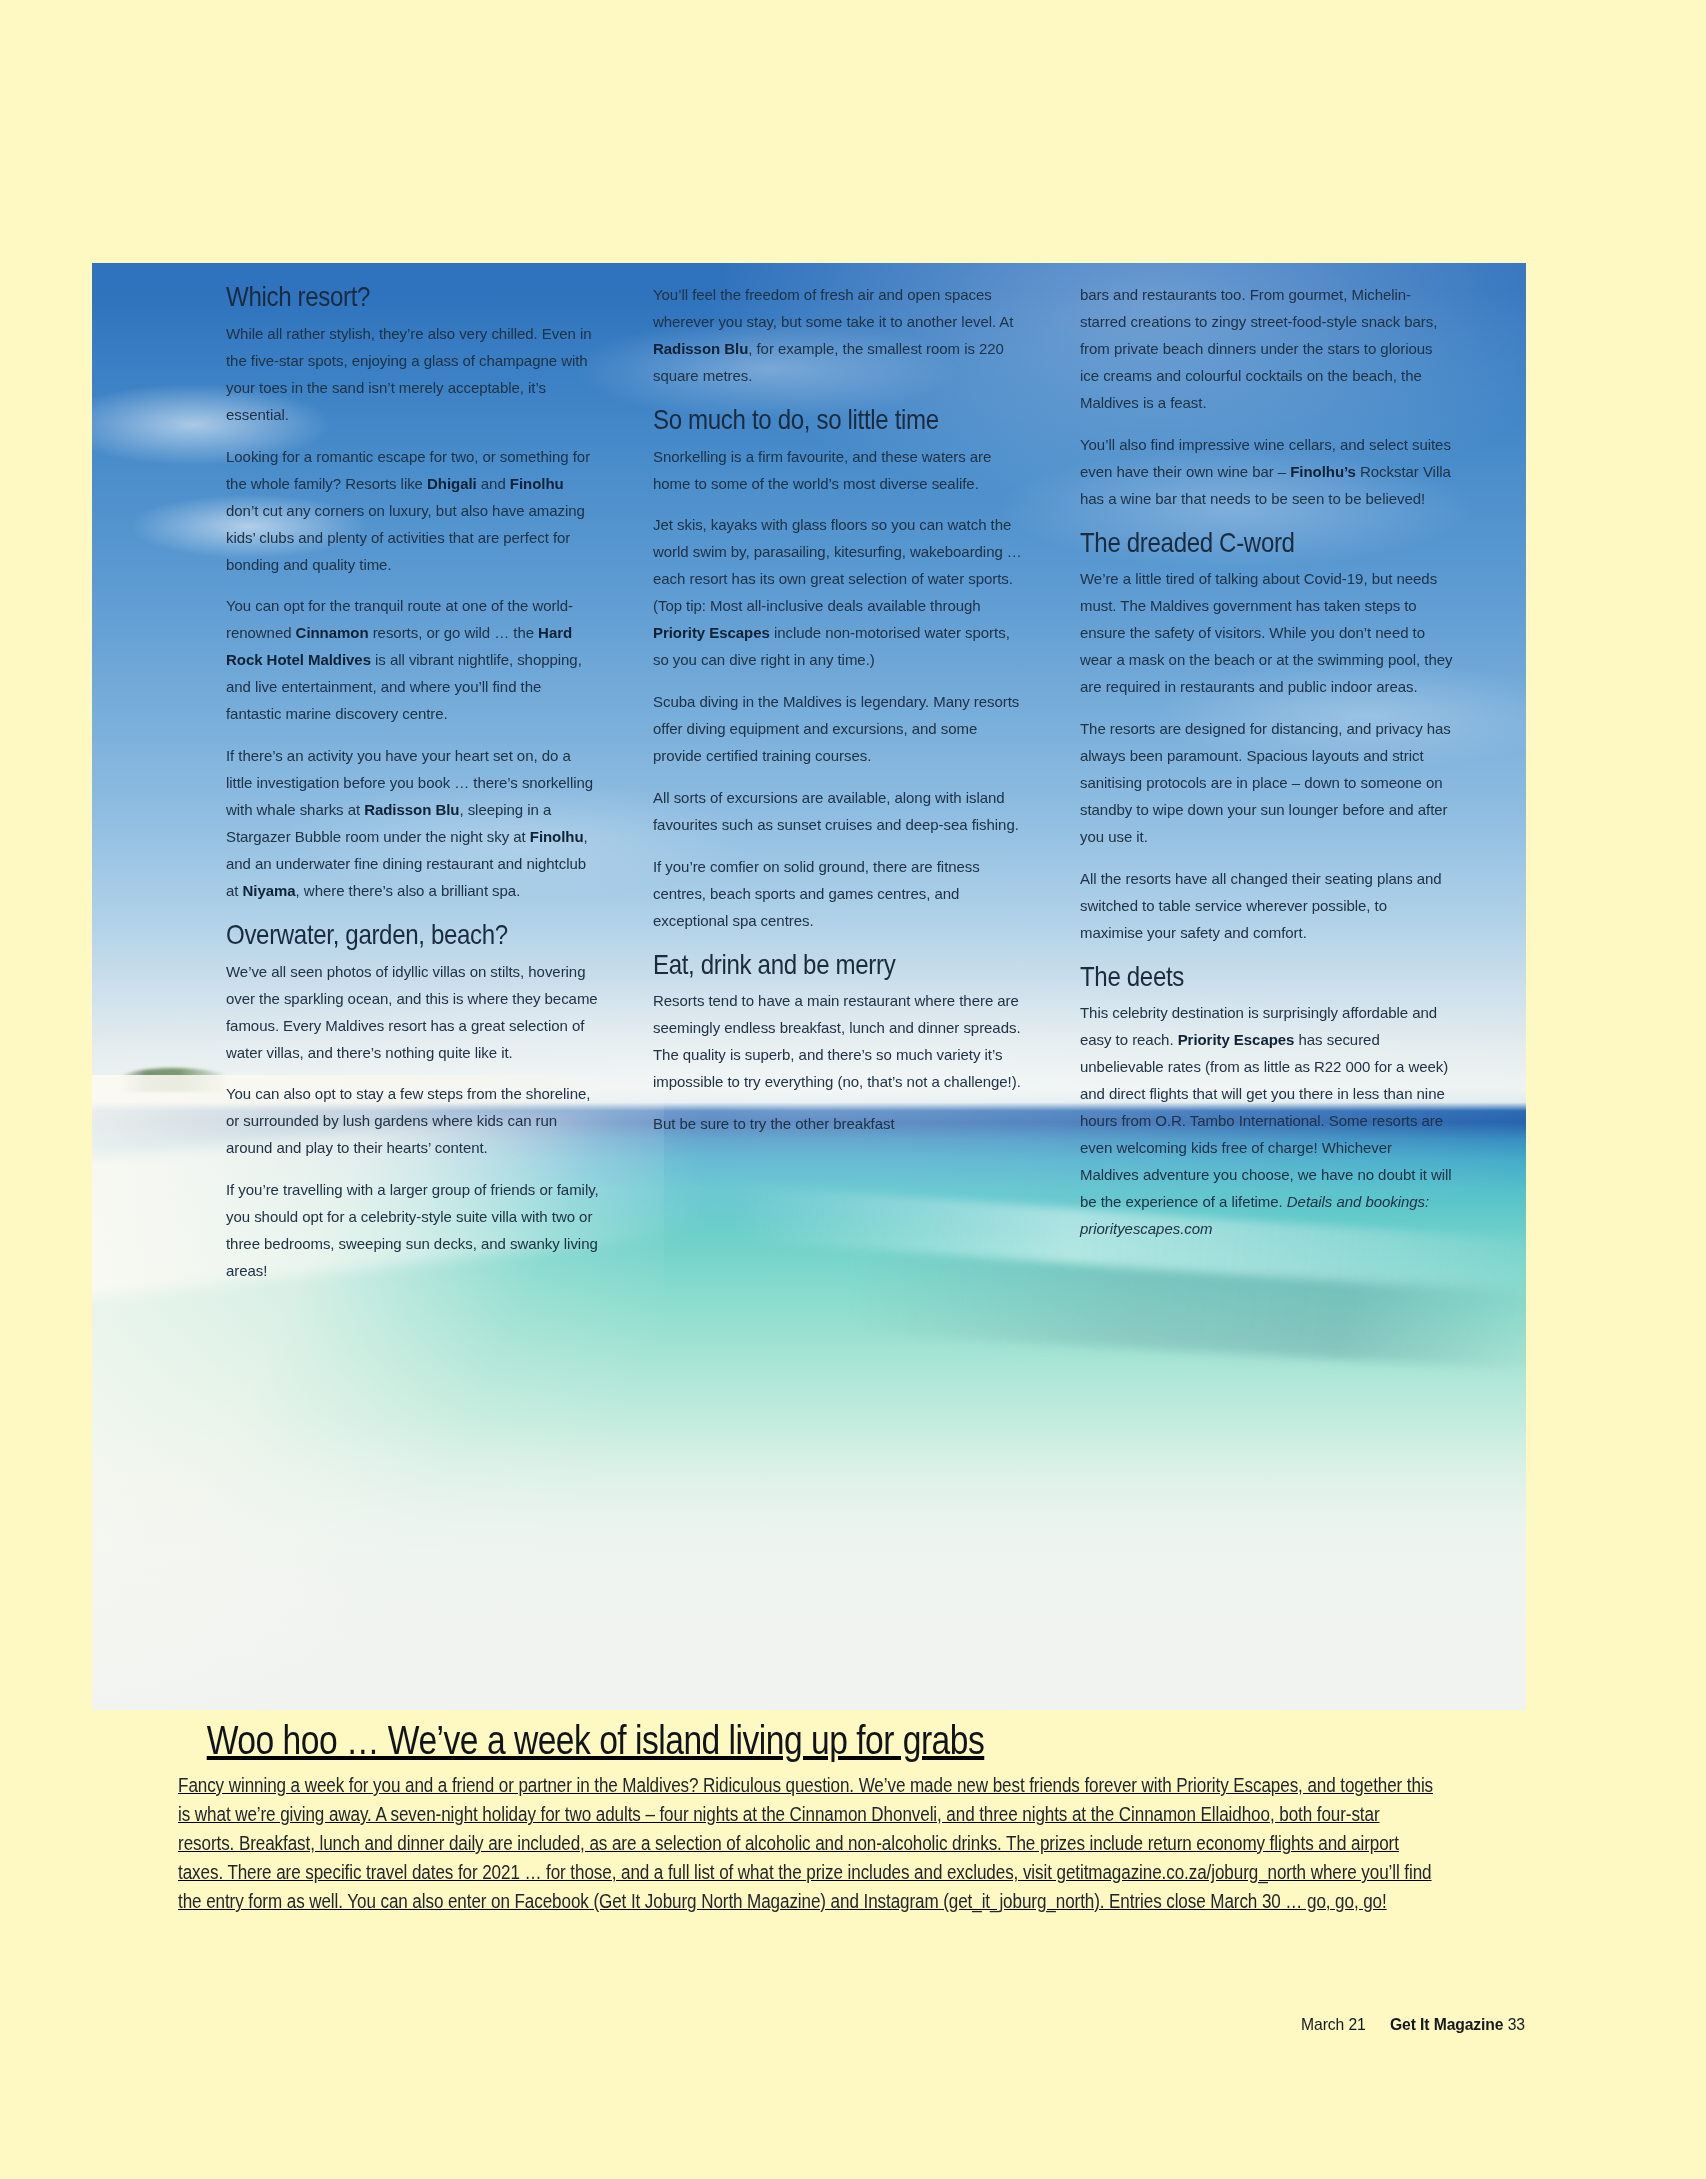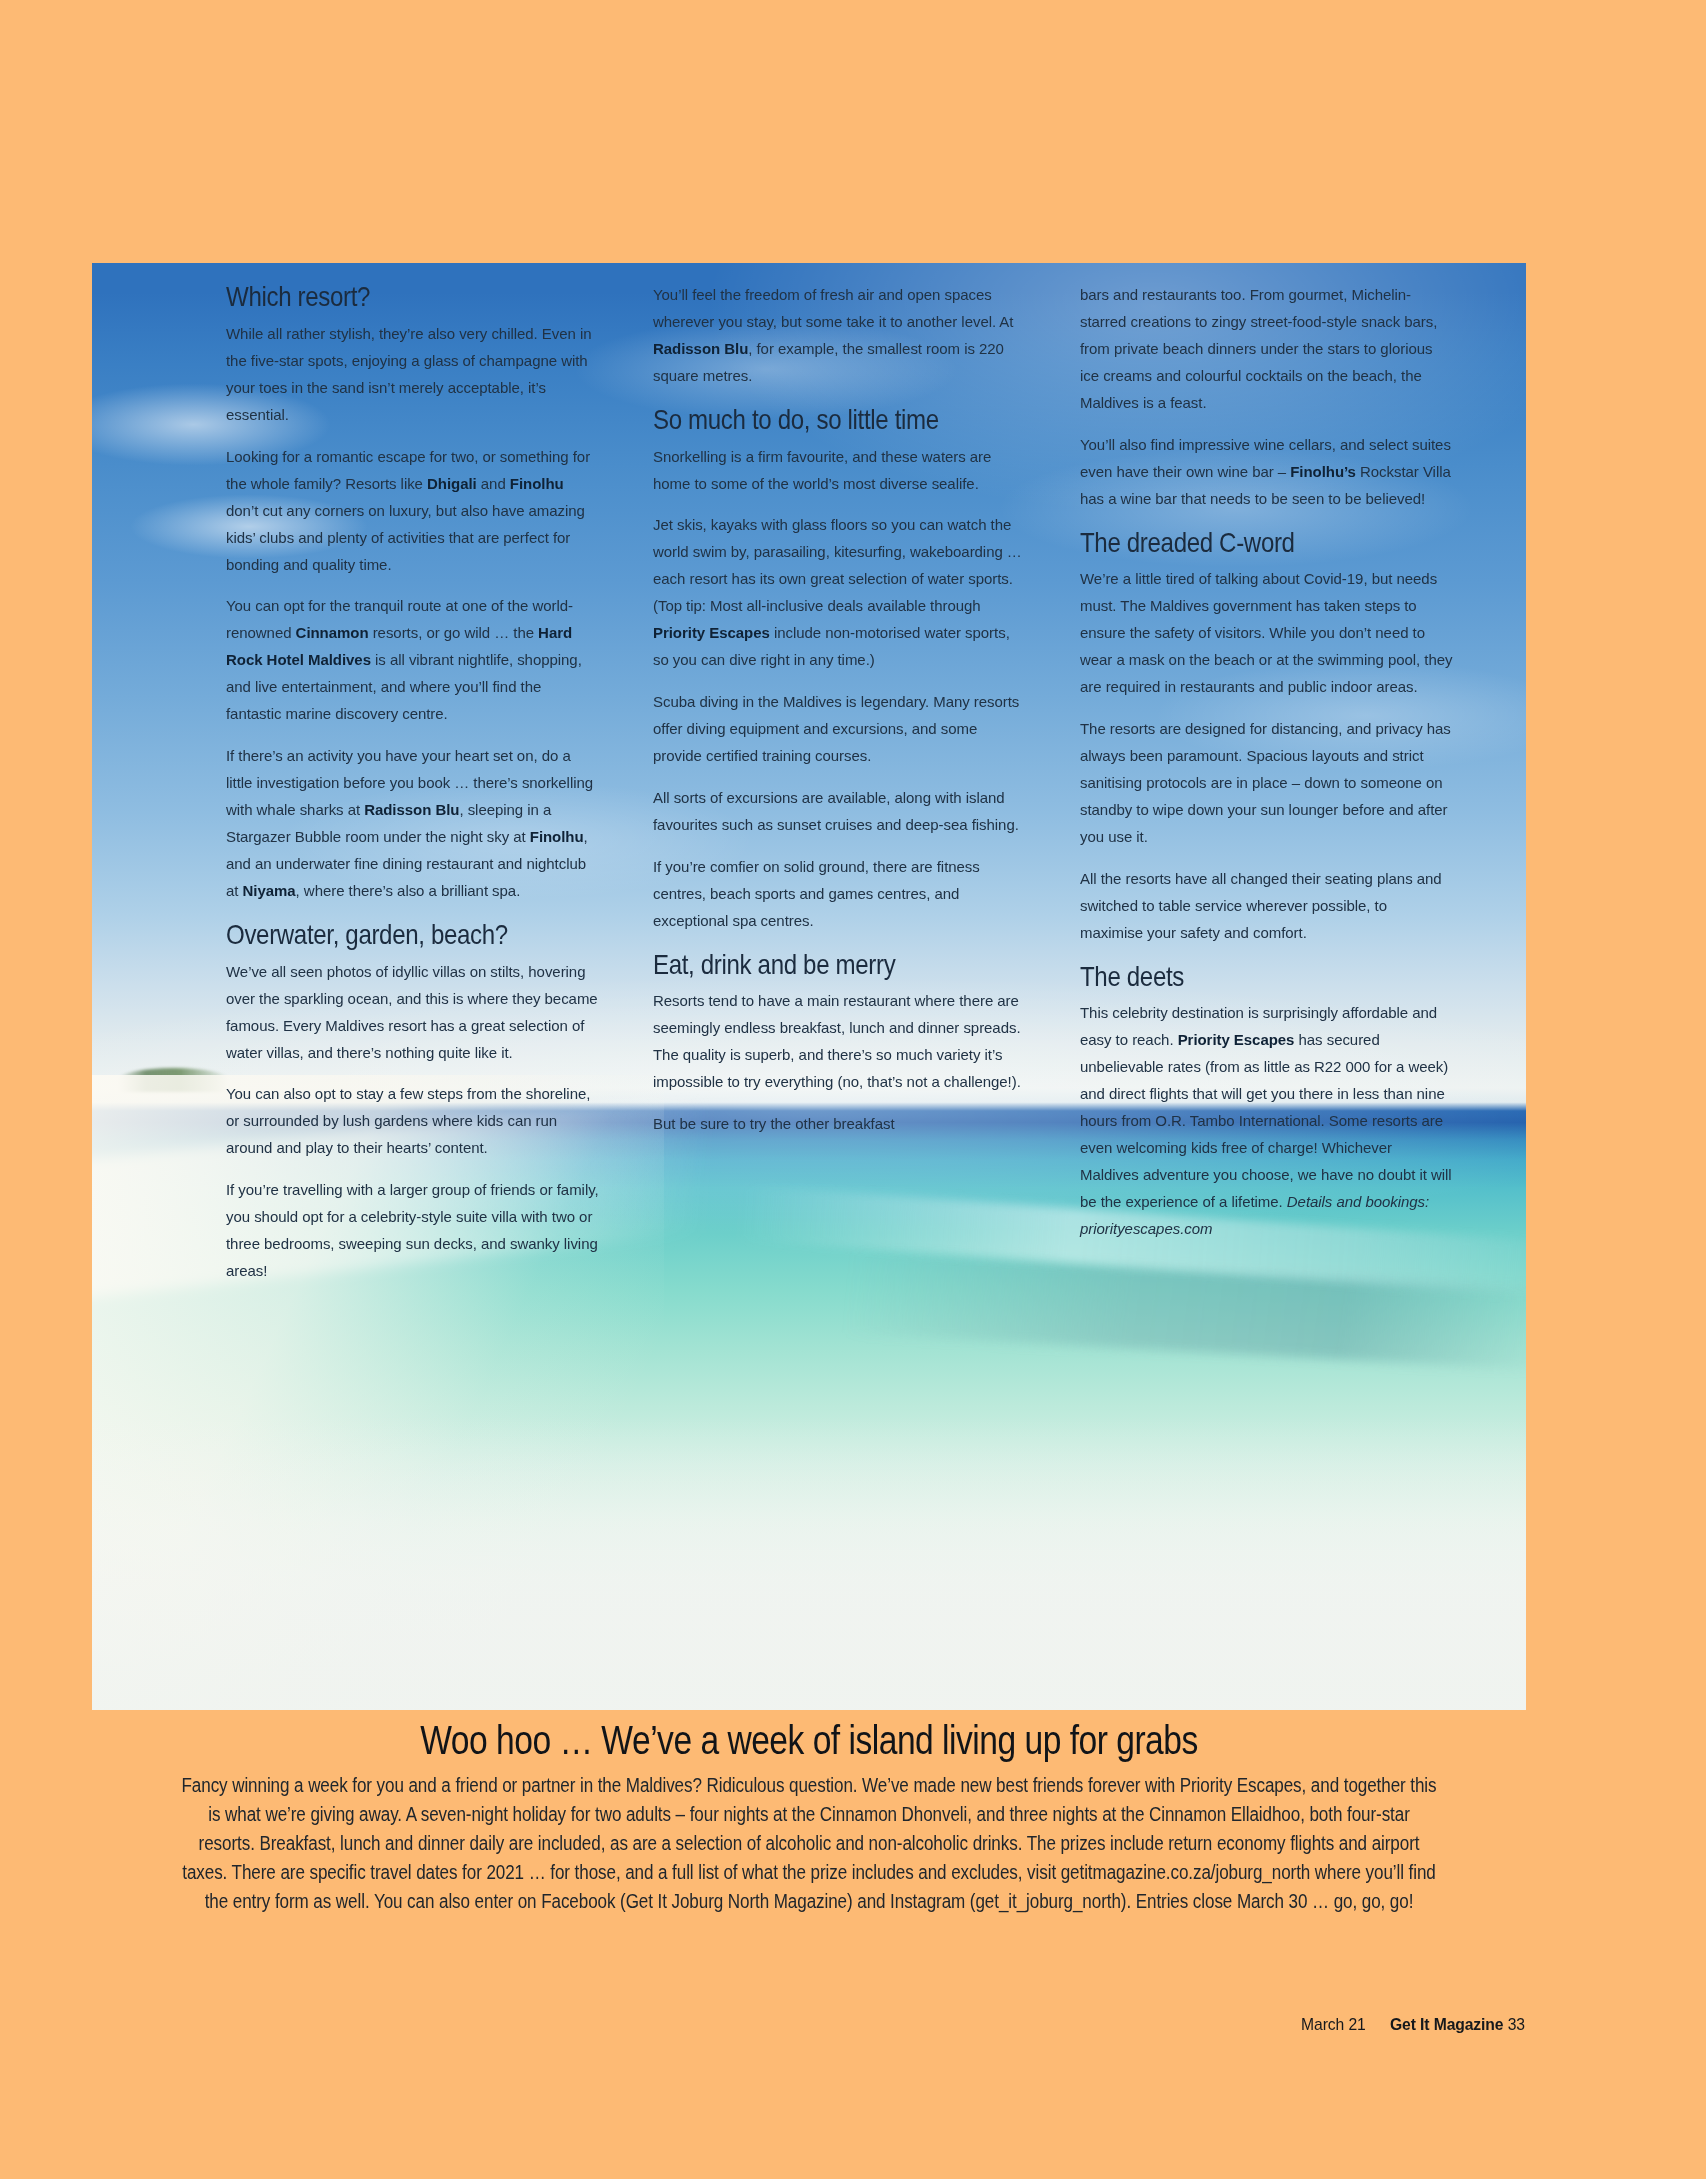"Which resort?" .page { background: #fdba74 -> #fef9c3 }
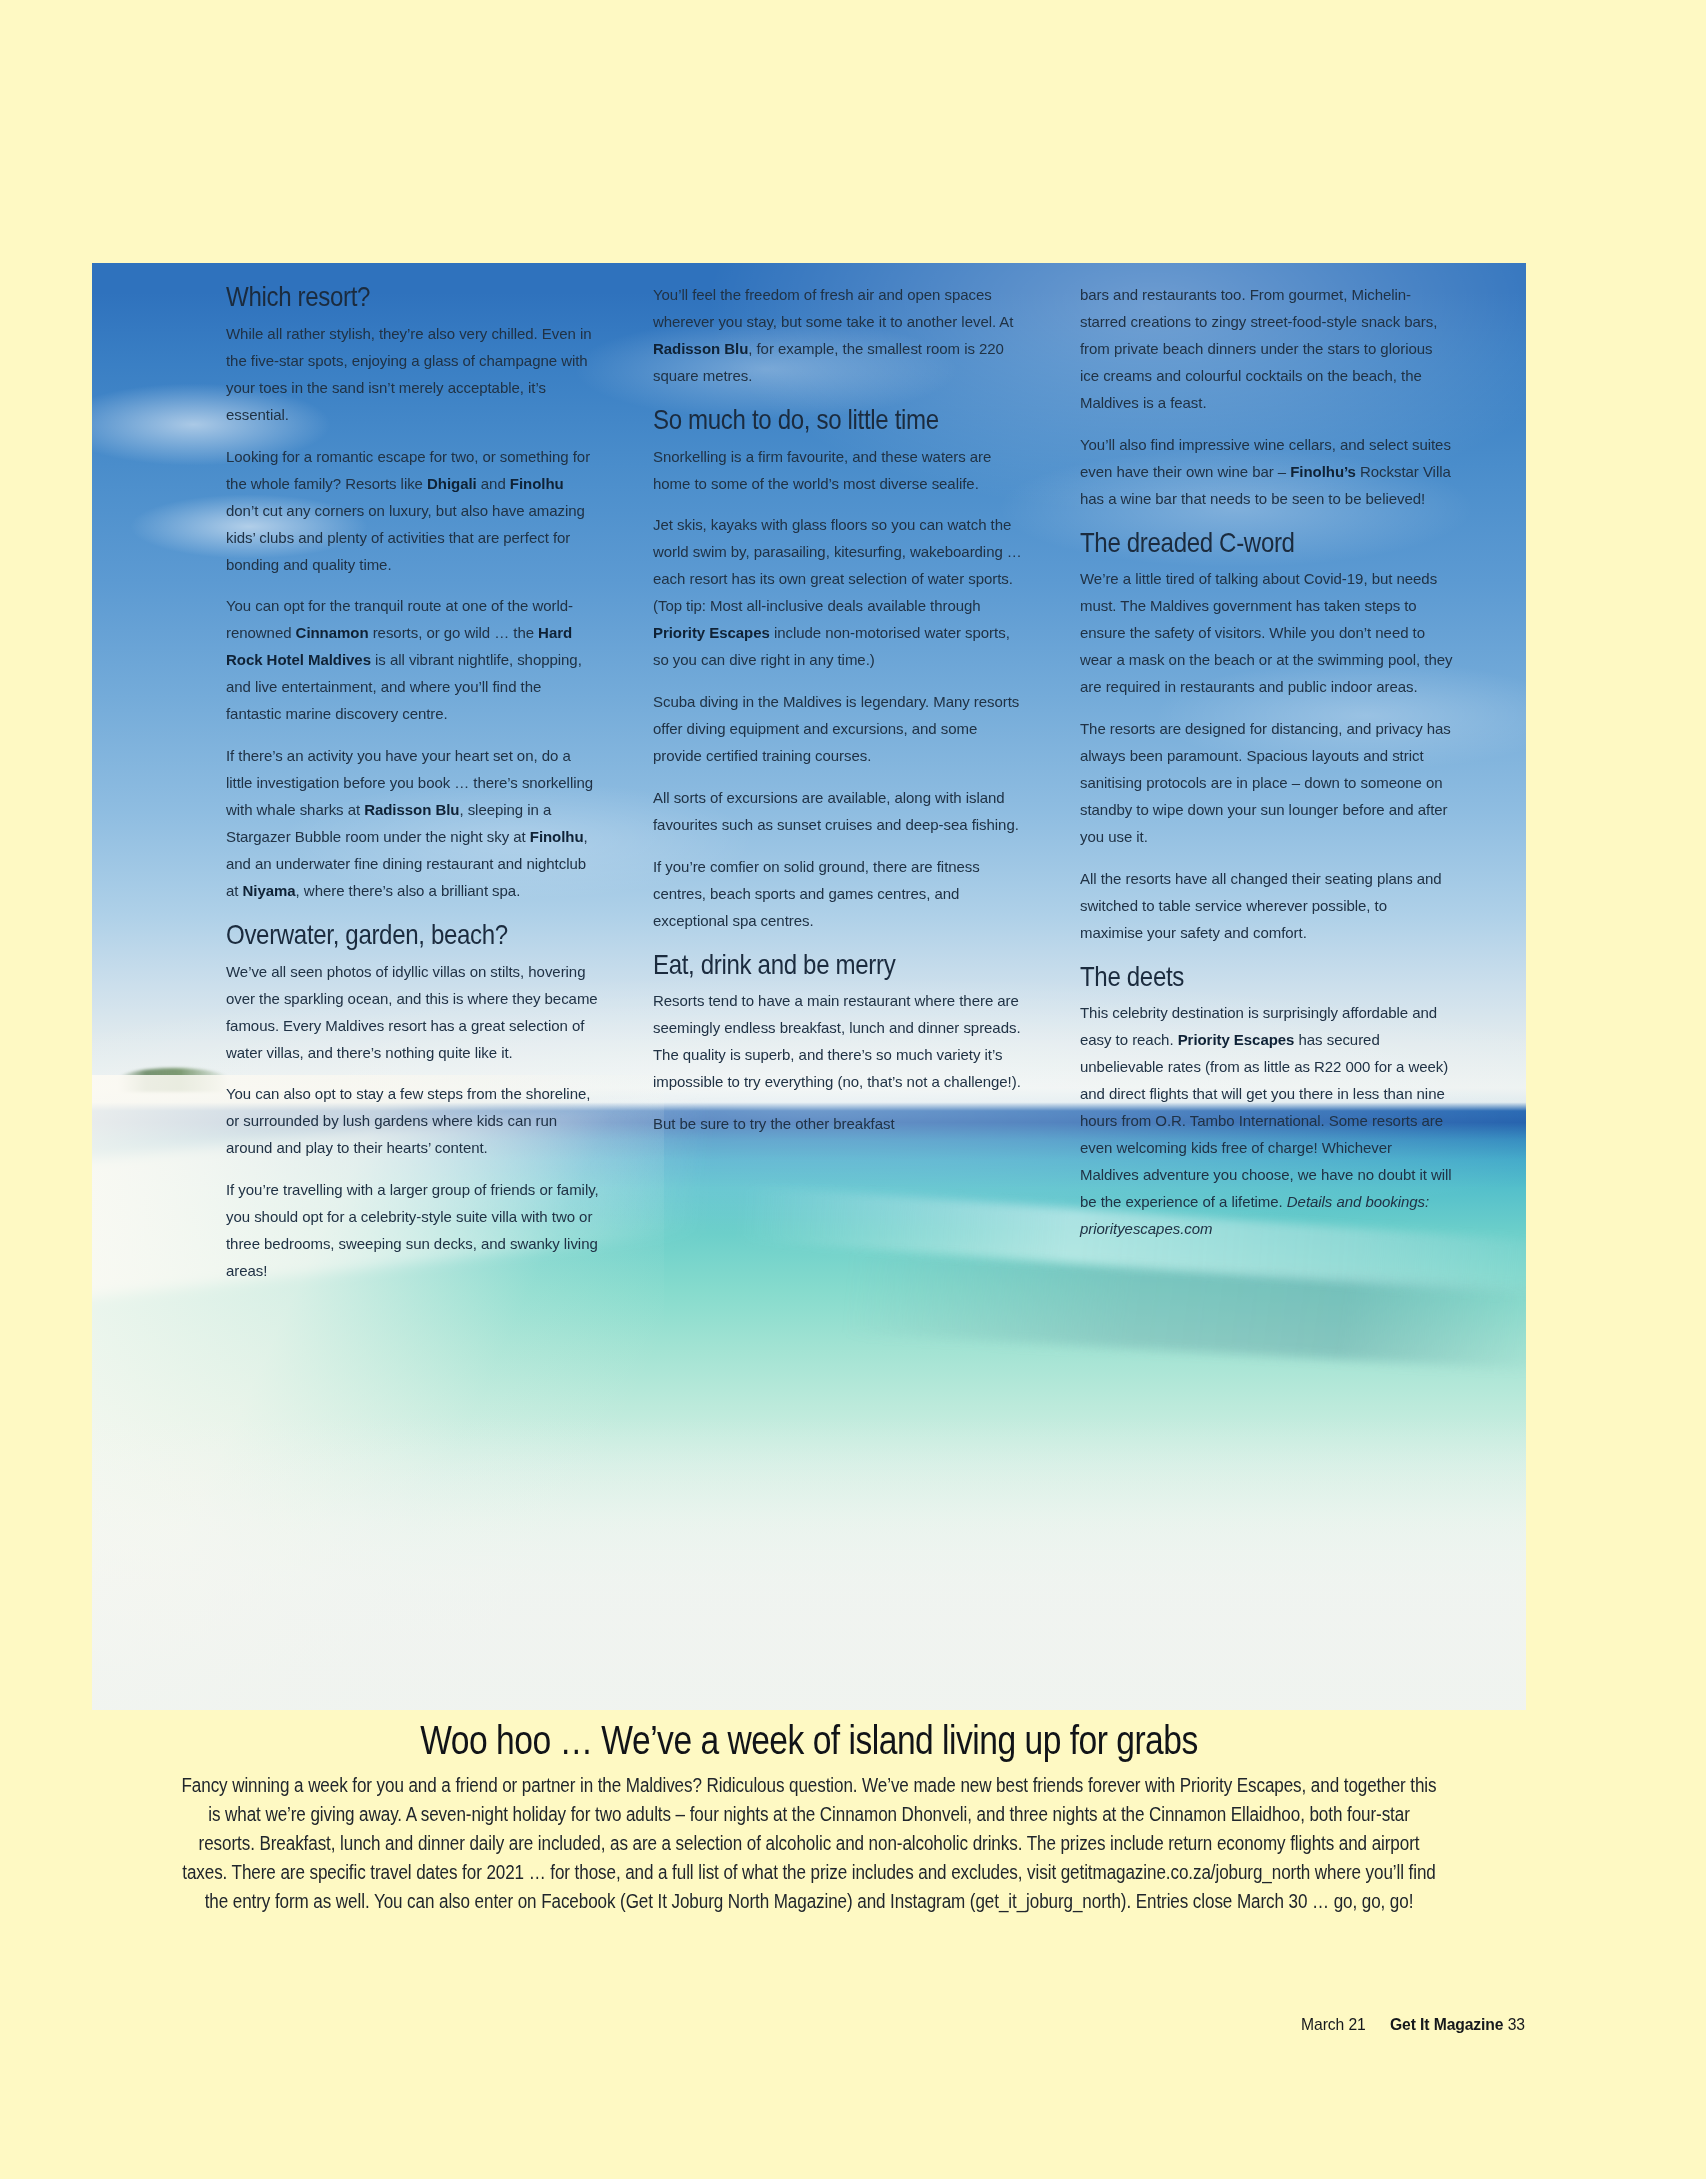"Woo hoo … We’ve a" .promo { text-align: center -> left; text-decoration: none -> underline }
